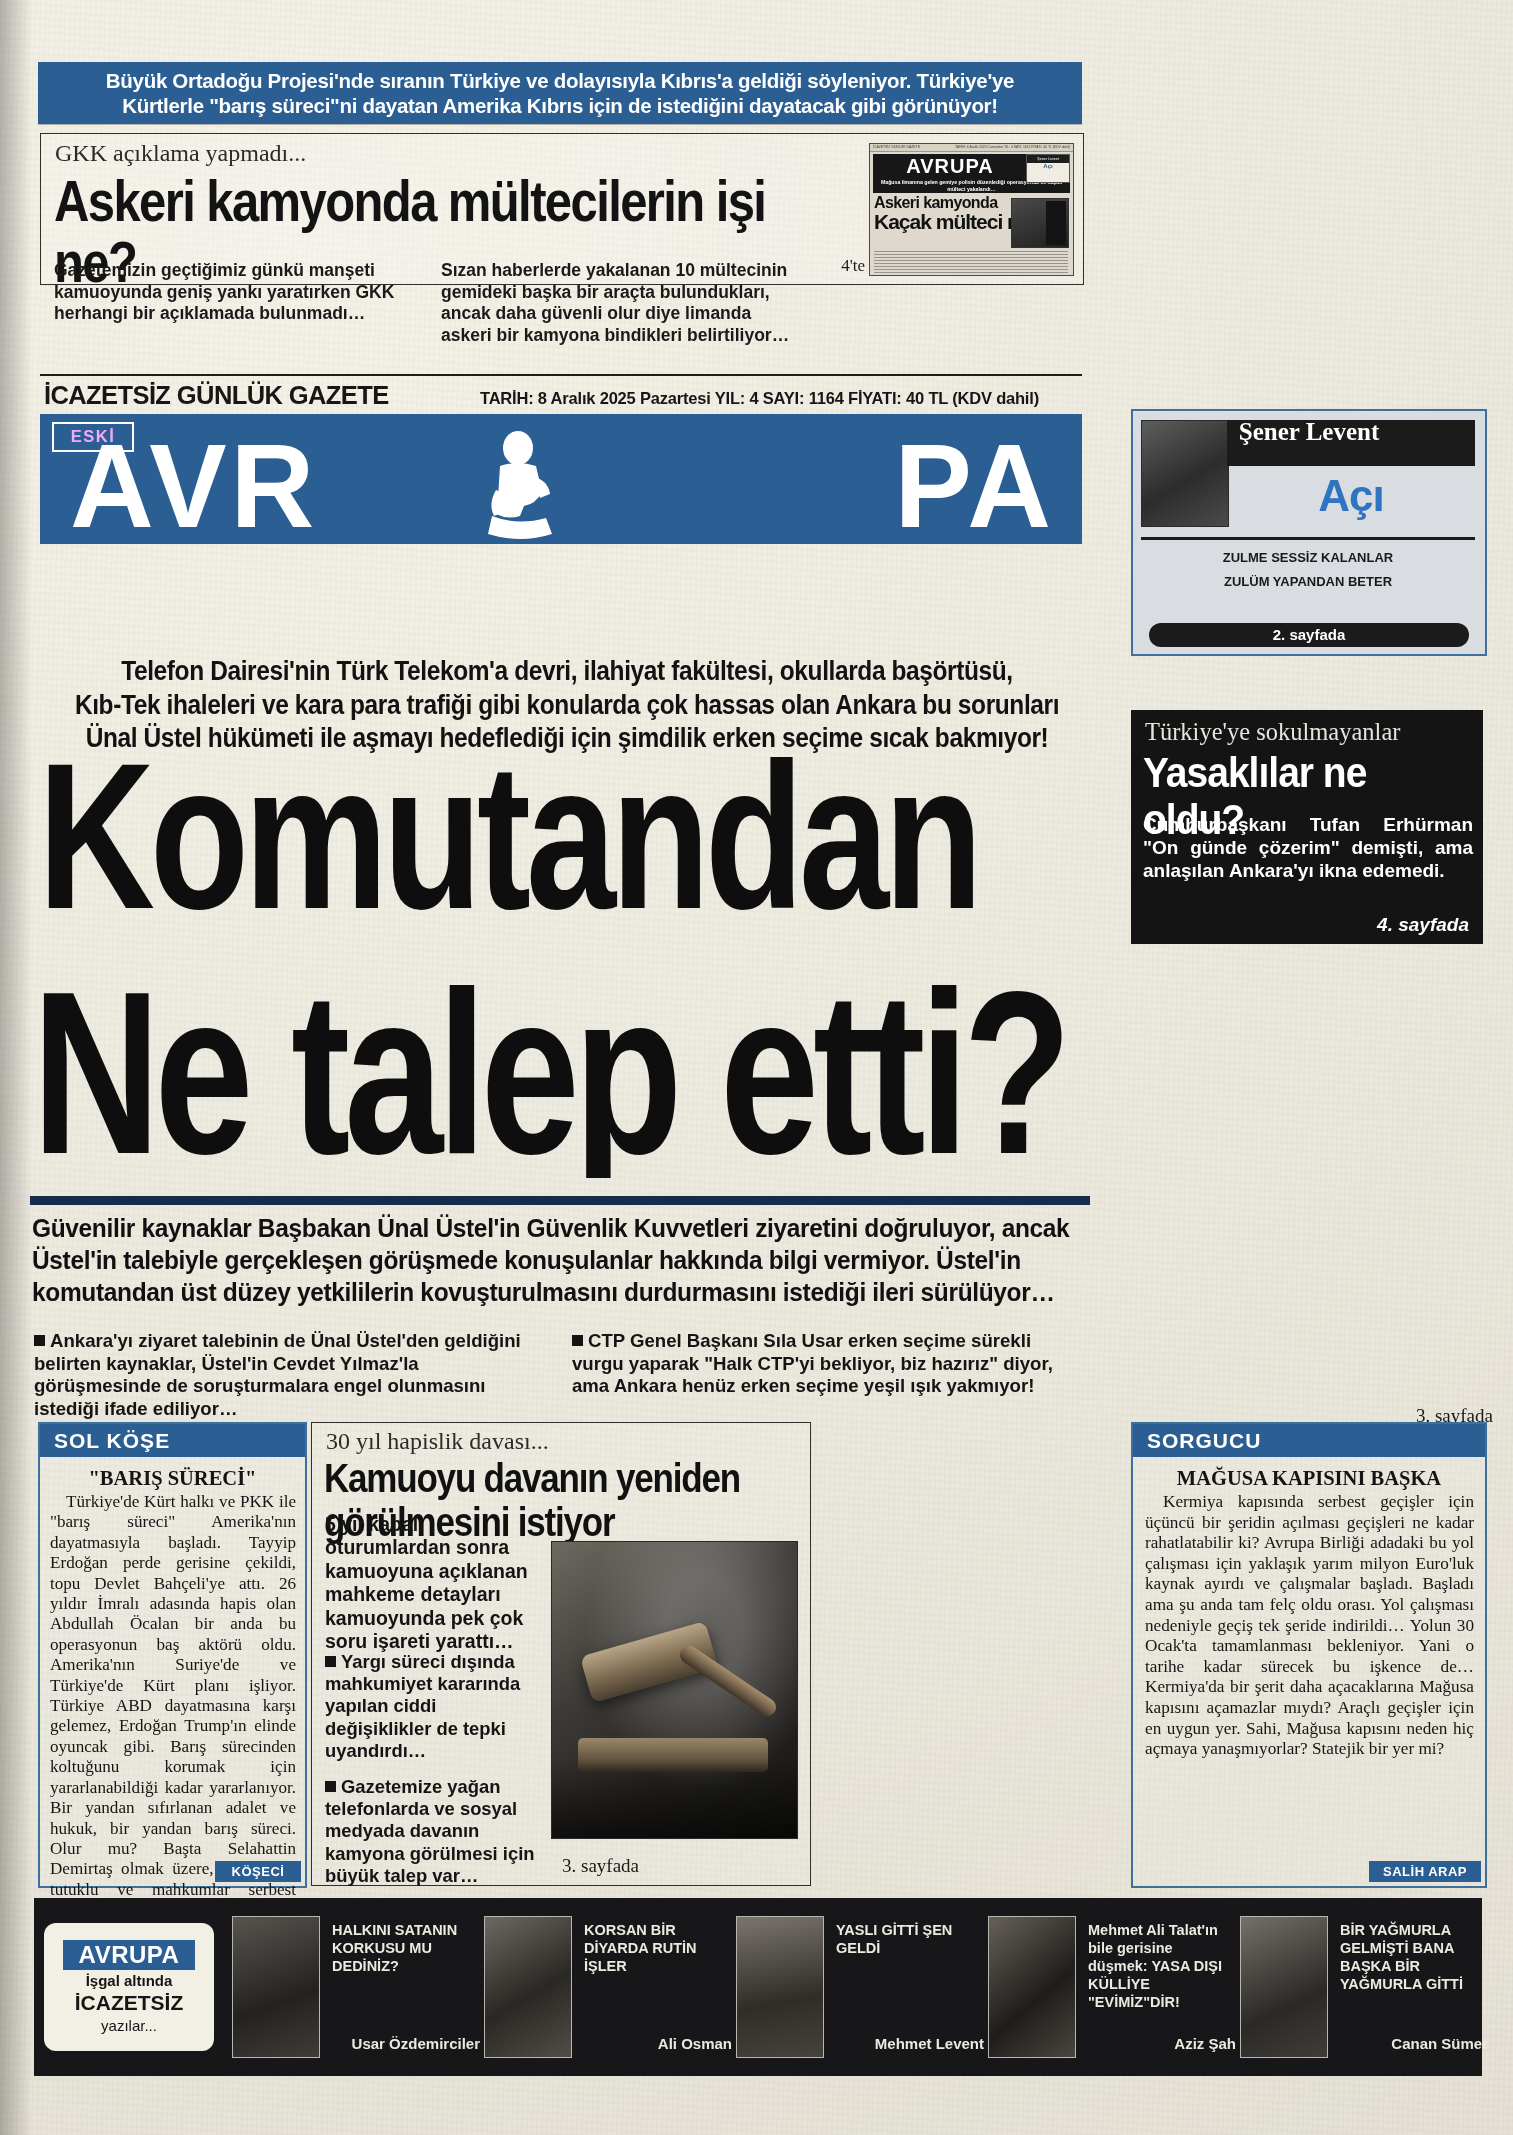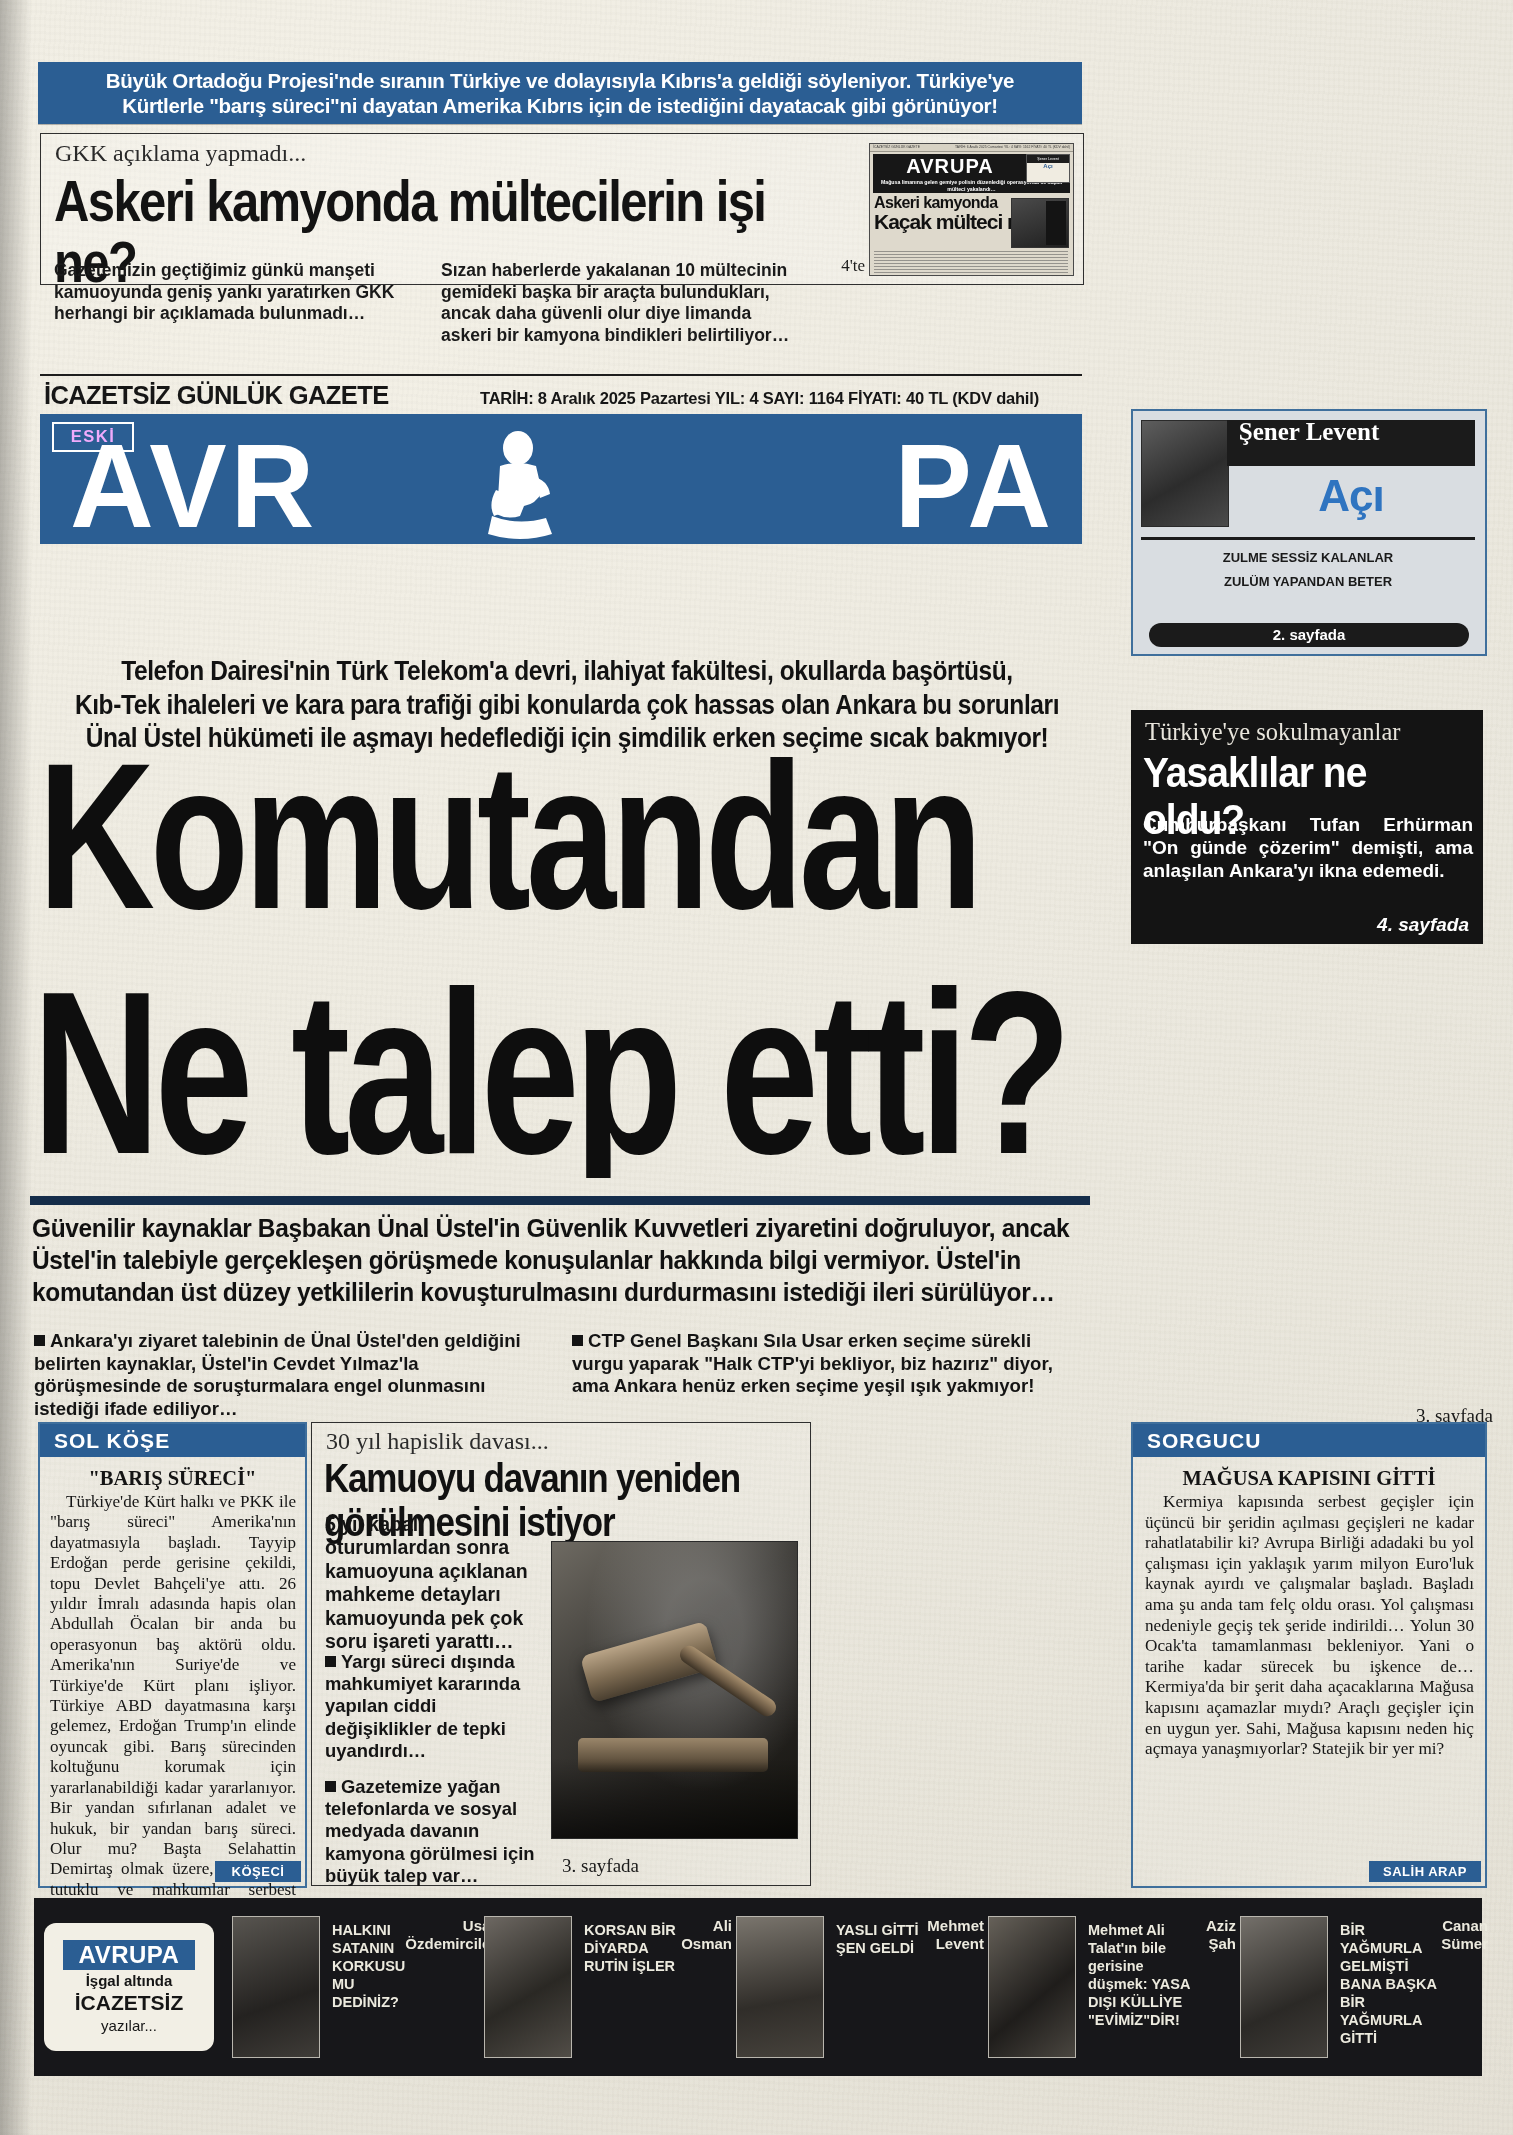"MAĞUSA KAPISINI GİTTİ" div { text: GİTTİ -> BAŞKA }
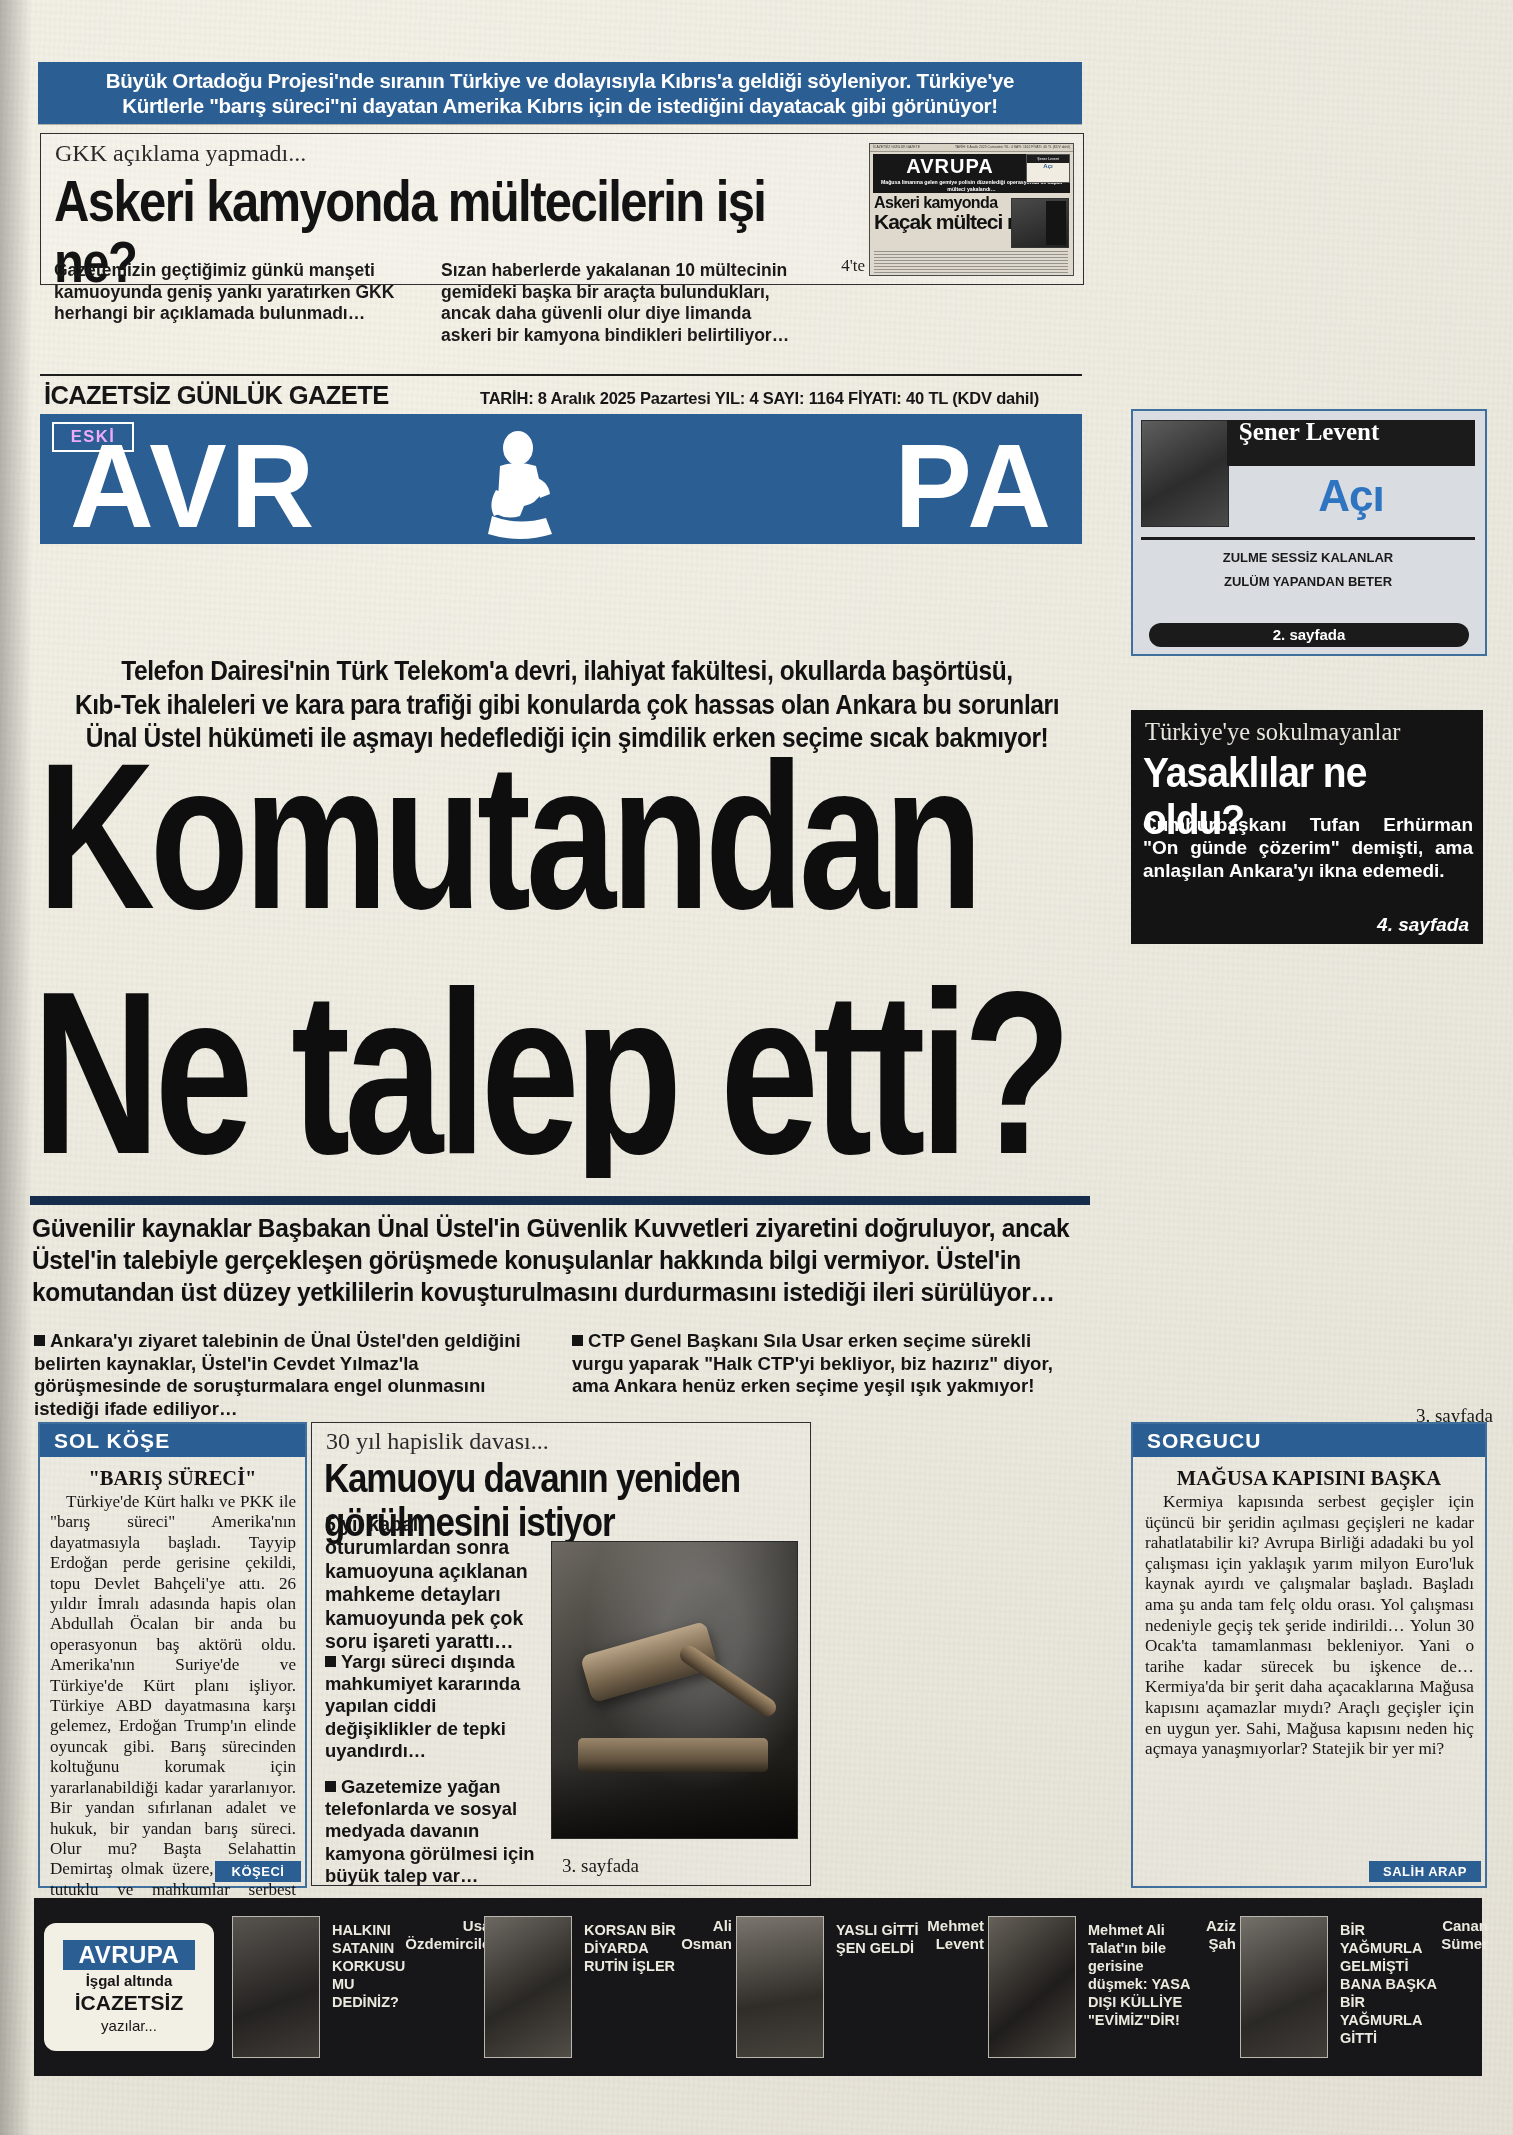"HALKINI SATANIN KORKUSU MU DEDİNİZ?" .atext { flex-direction: row -> column }
